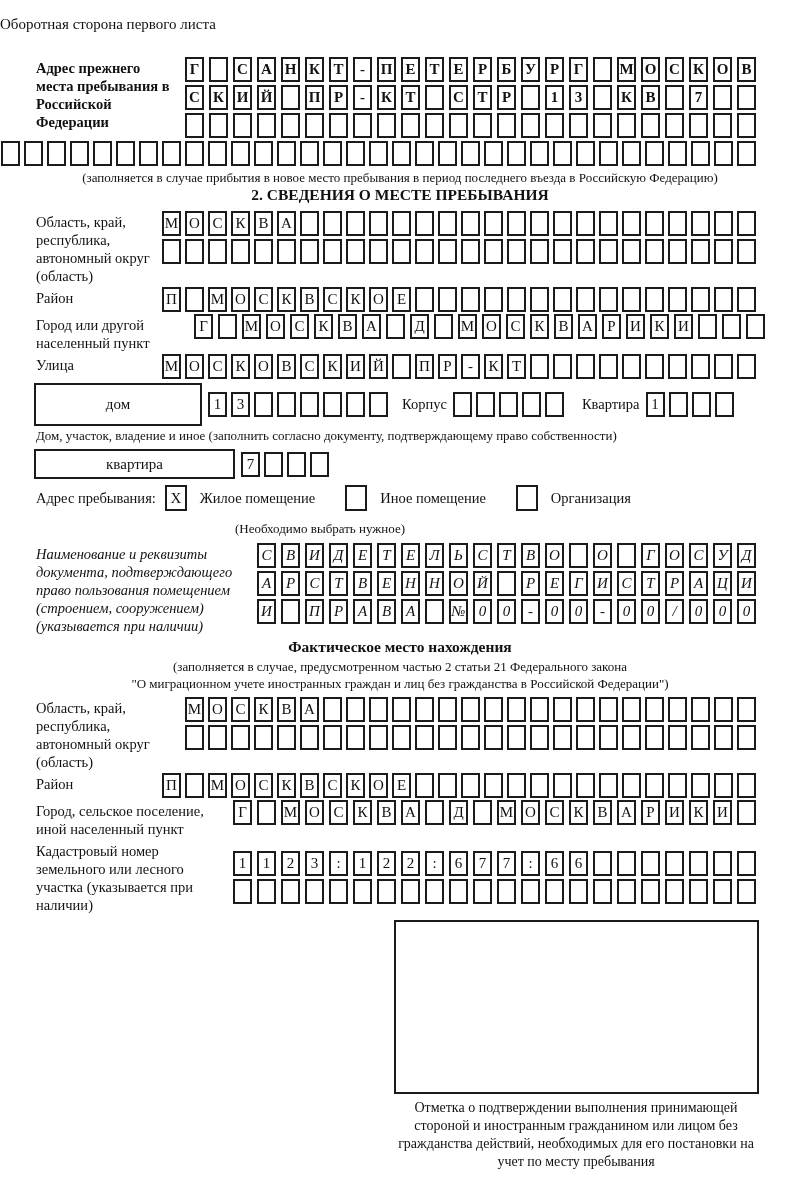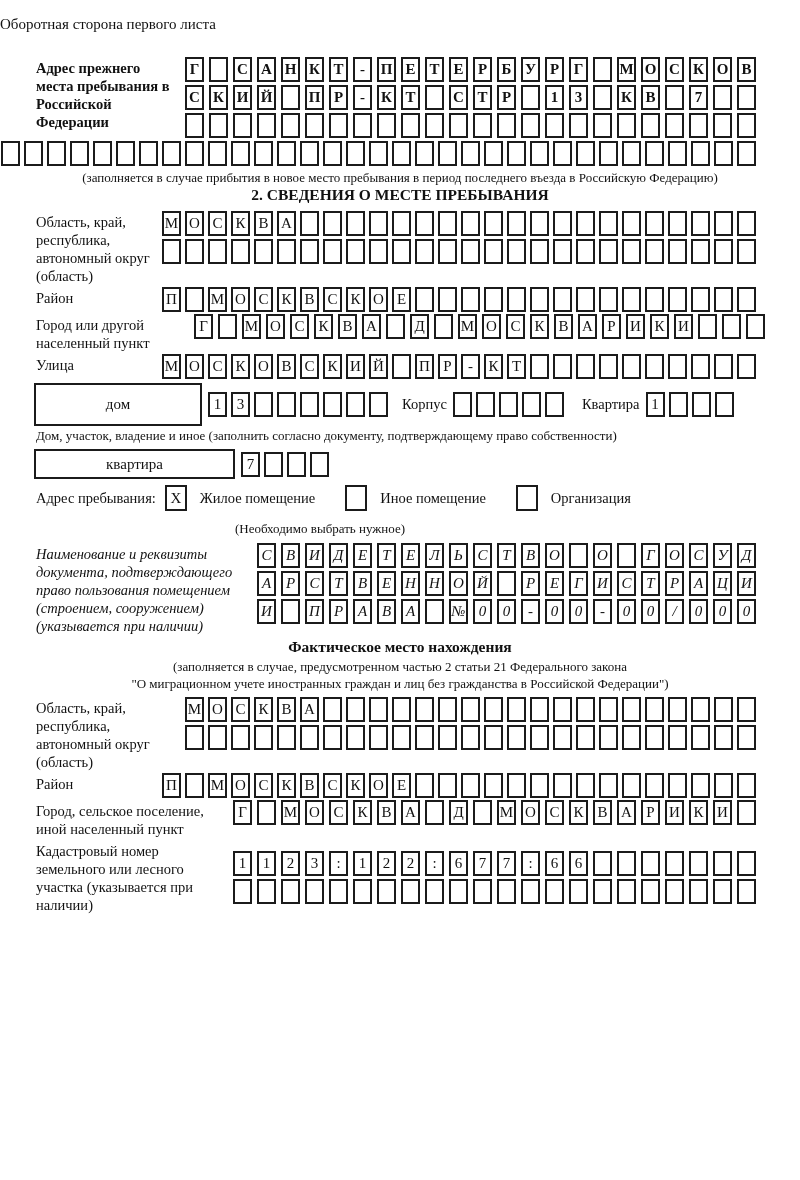"Отметка о подтверждении выполнения" div.stamp-wrap { html: none -> <div> <div></div> <div>Отметка о подтверждении выполнения принимающей стороной и иностранным гражданином или лицом без гражданства действий, необходимых для его постановки на учет по месту пребывания</div> </div> }
